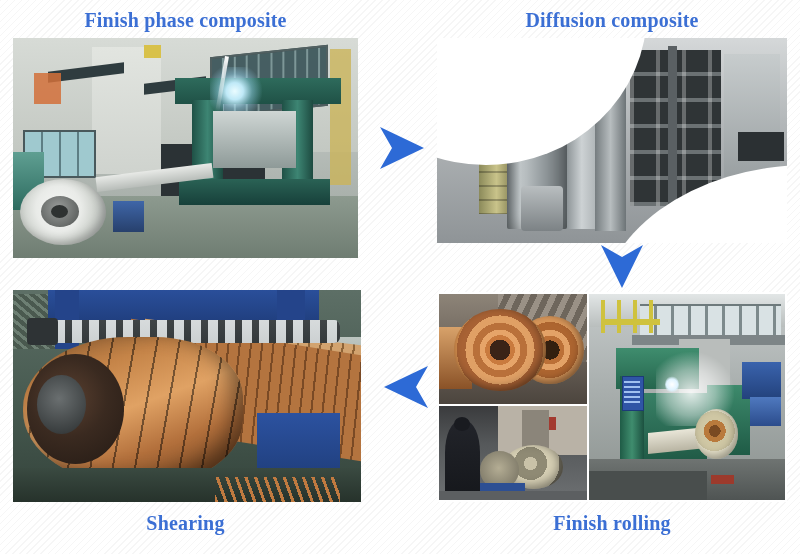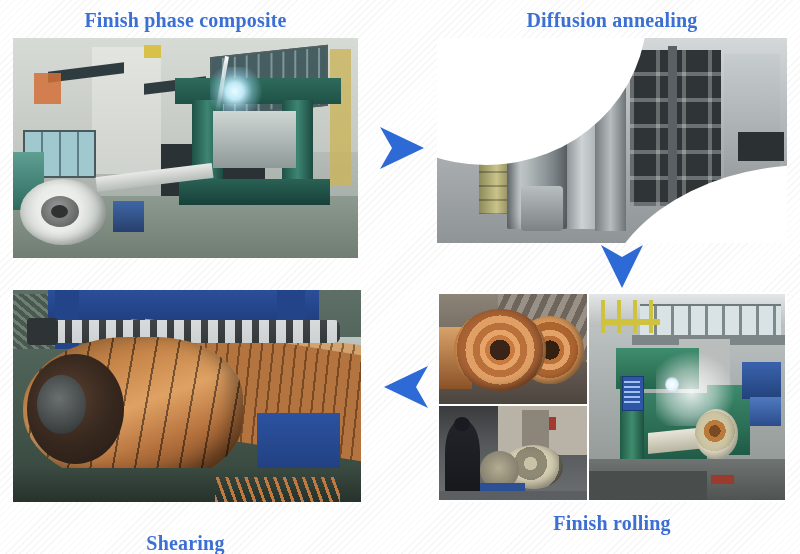"Diffusion annealing" div.label { text: annealing -> composite }
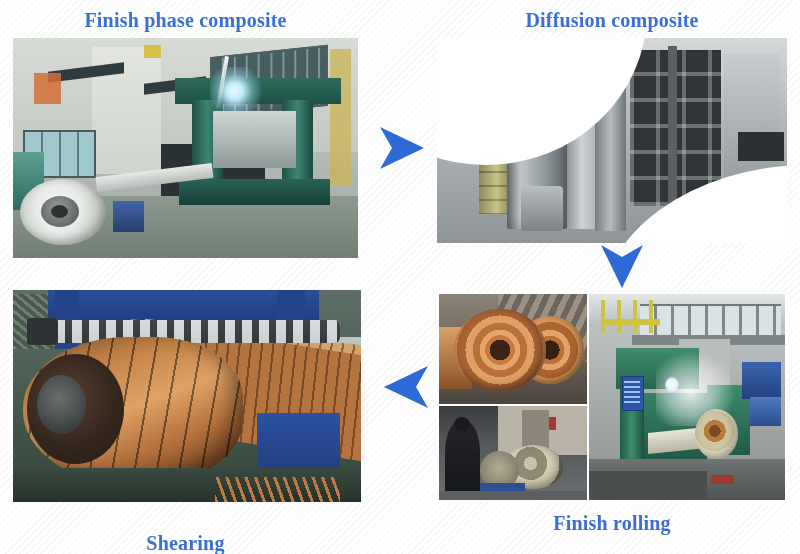"Shearing" div.label { top: 532px -> 512px }
